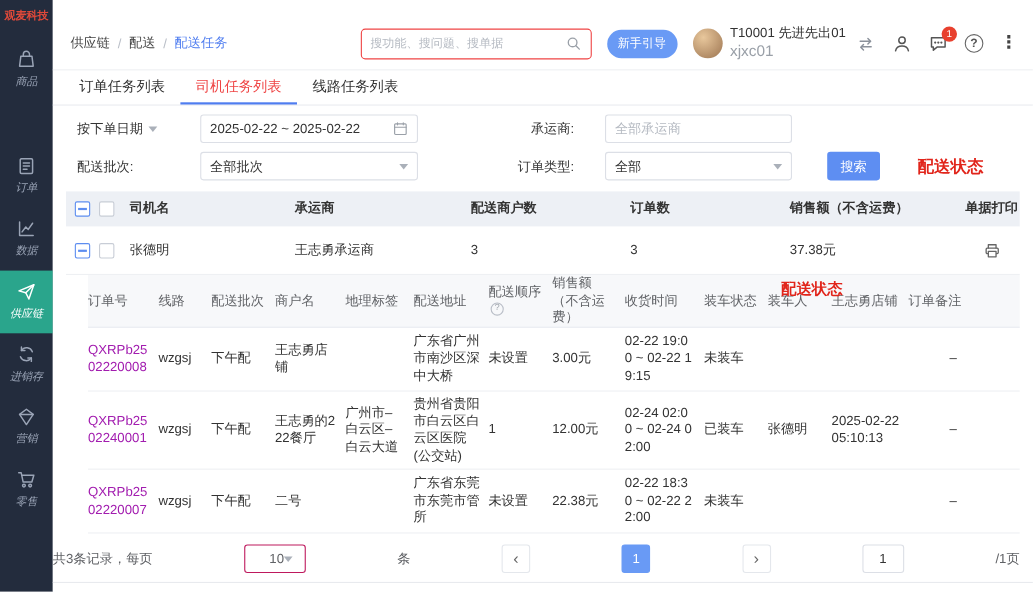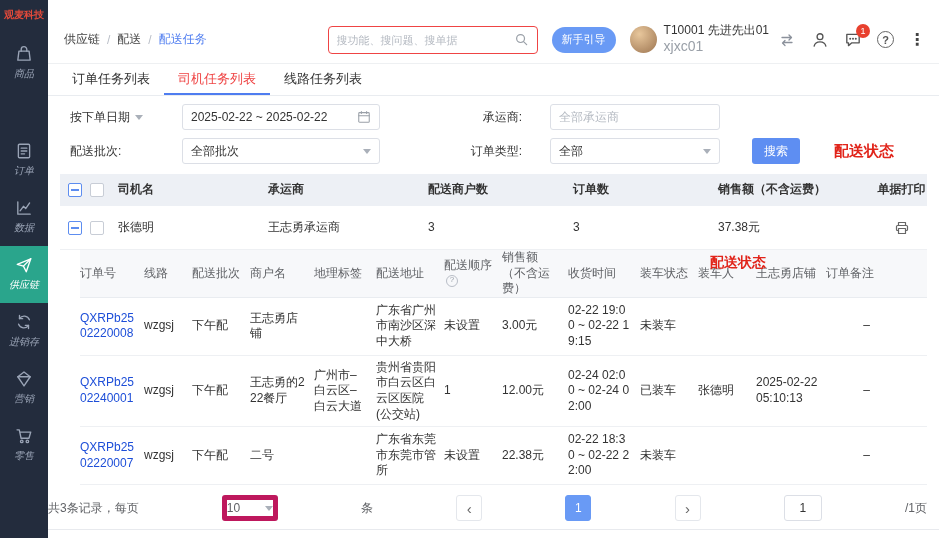"QXRPb2502220008" .order-link { color: #1d4ed8 -> #a21caf }
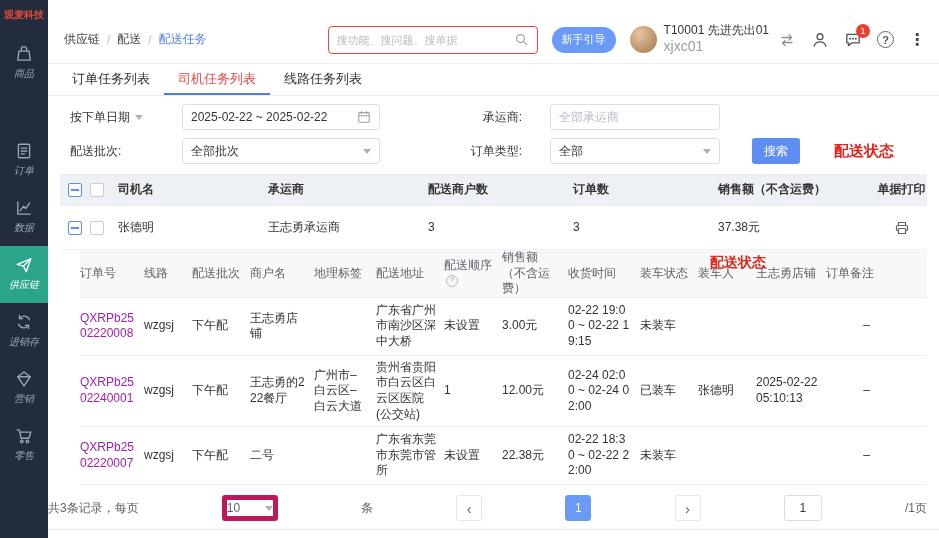"10" .pg-select { border: 5px solid #be185d -> 1px solid #be185d; padding: 0 0 -> 0 22px }
